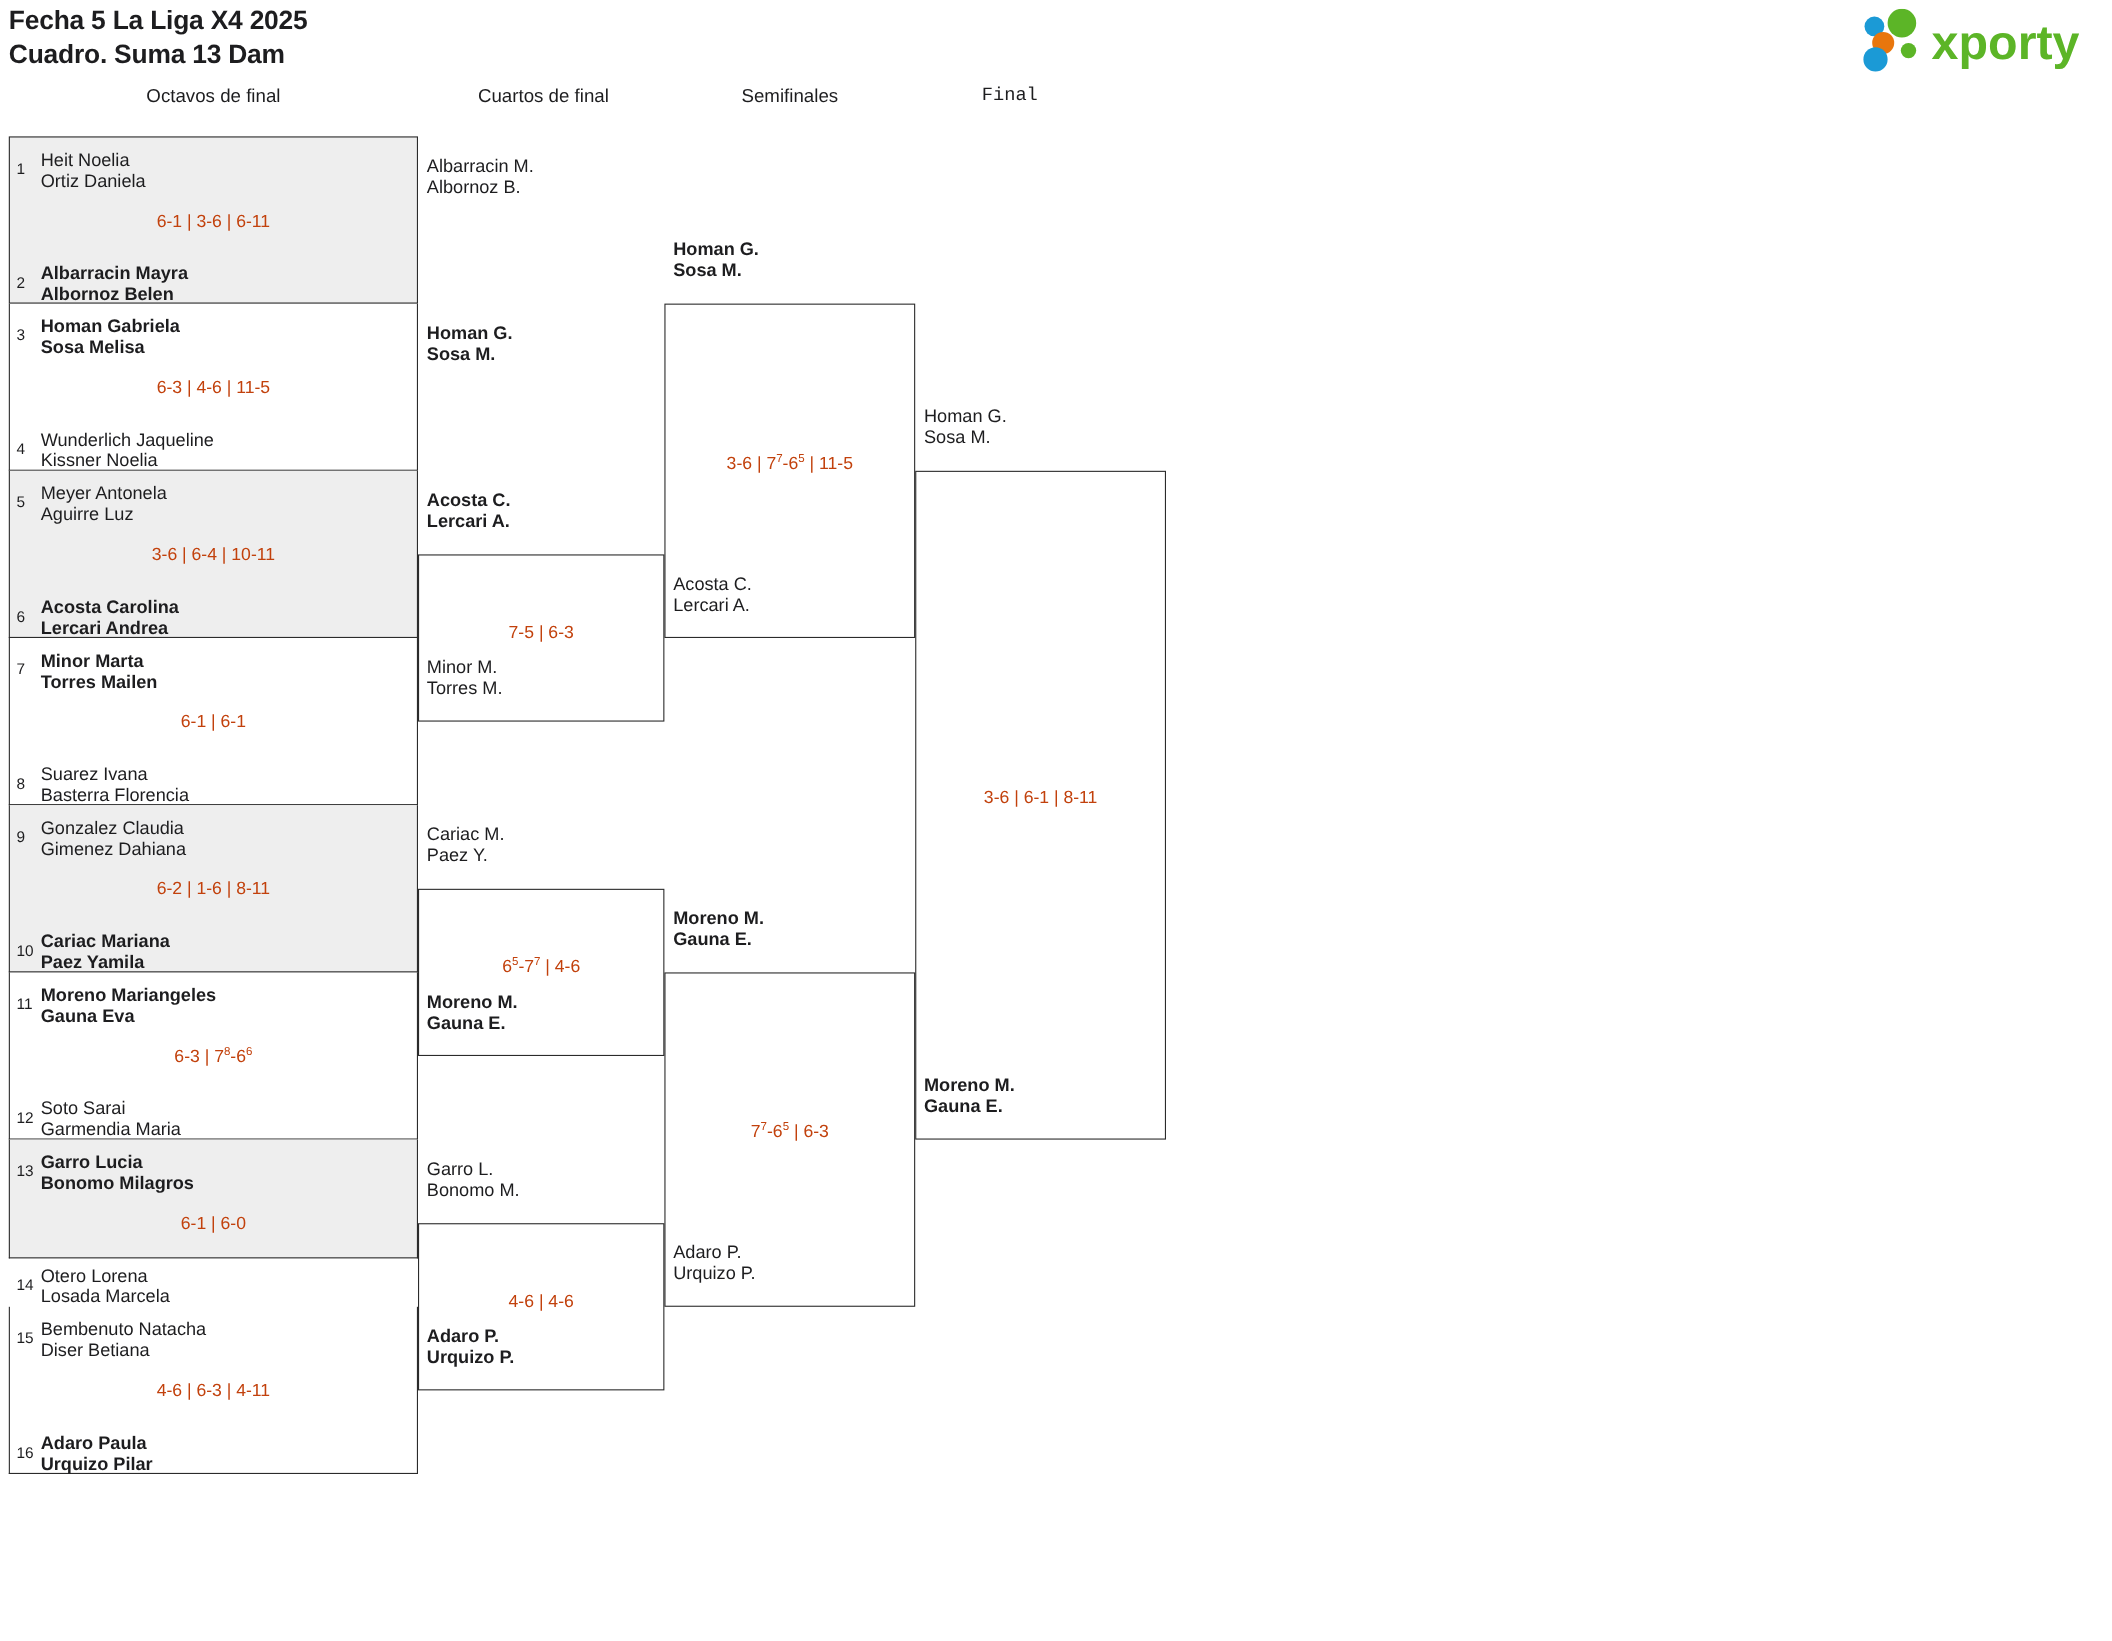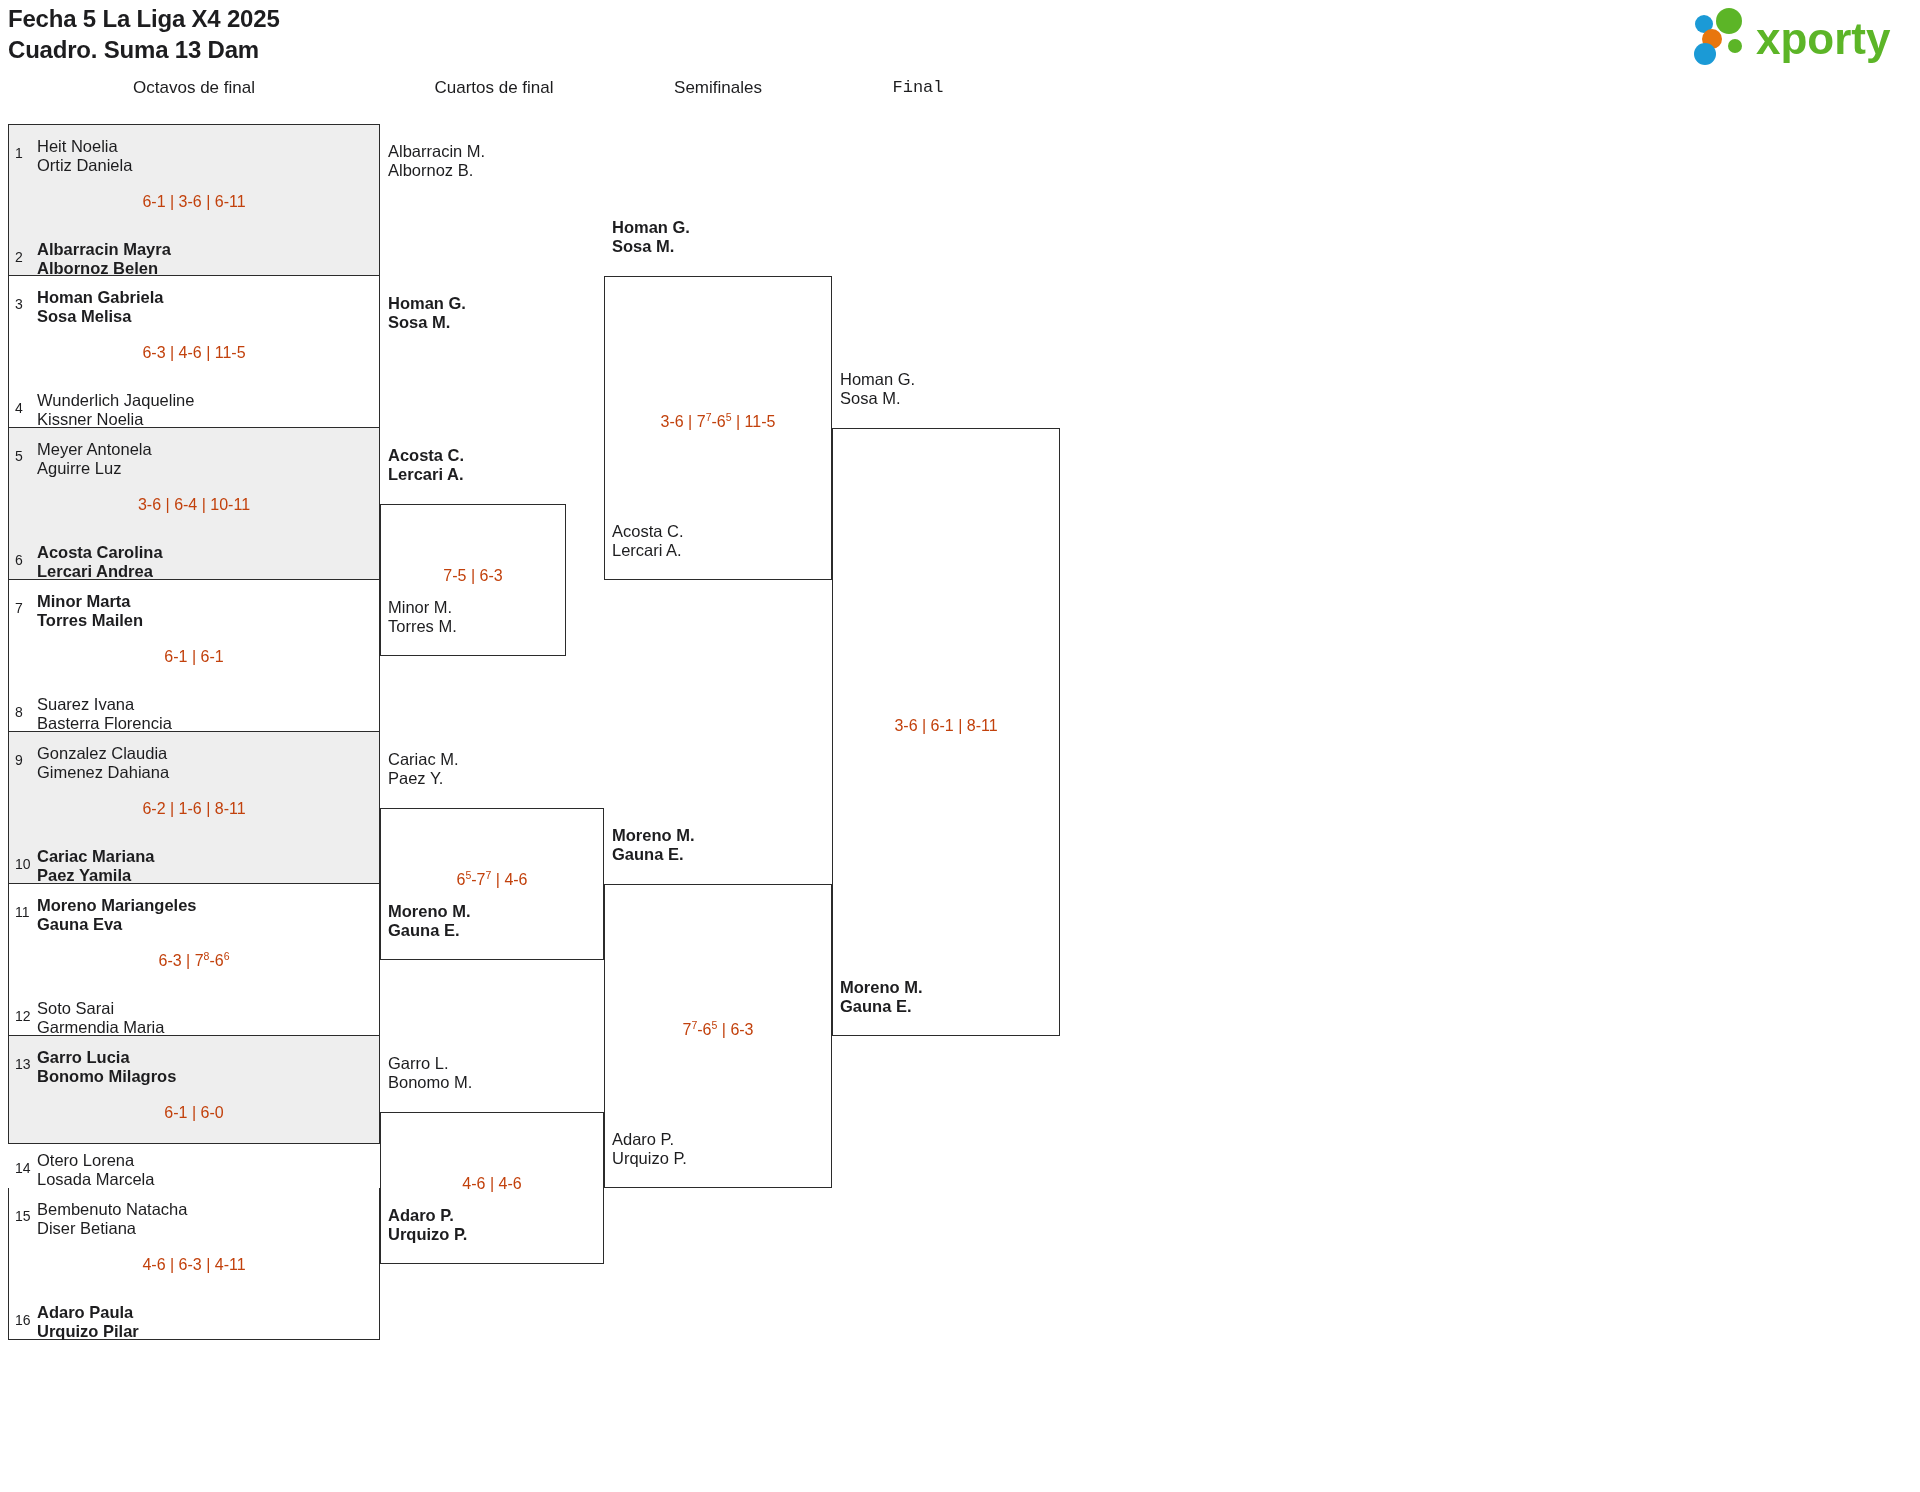"7-5 | 6-3" div.conn { width: 186px -> 224px }
